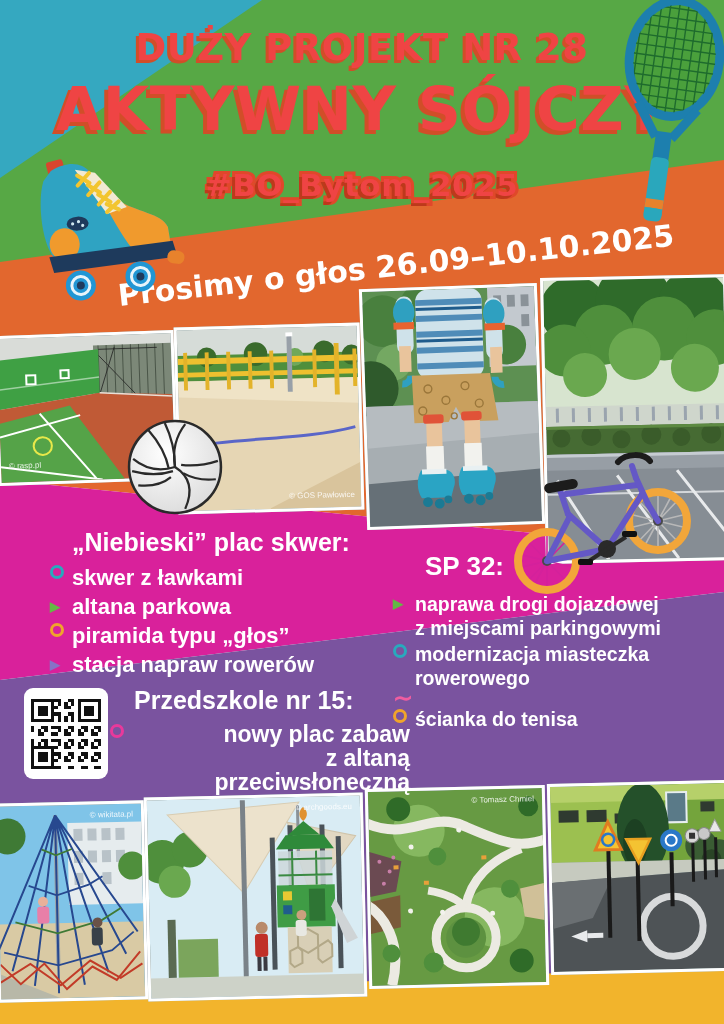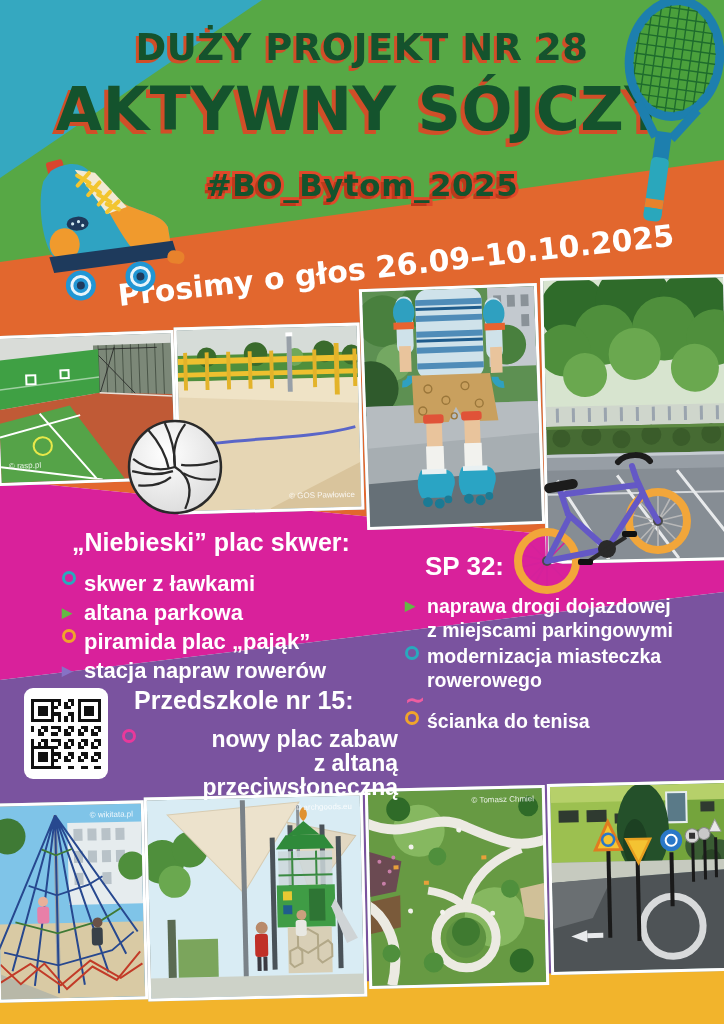"DUŻY PROJEKT NR 28" .disp { color: #14532d -> #ef4444 }
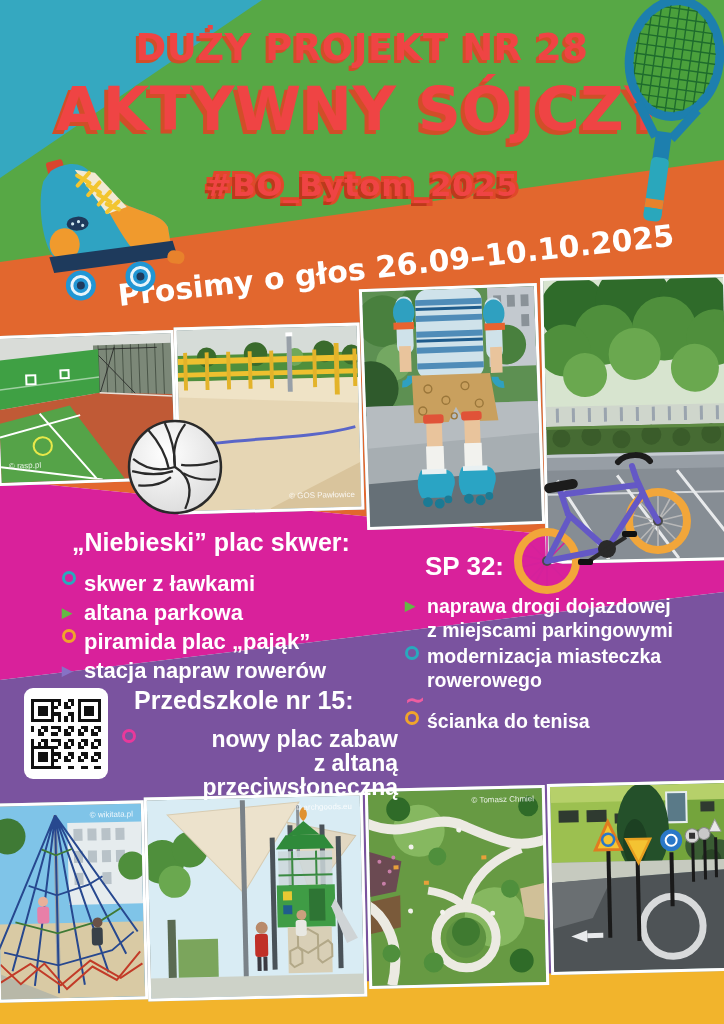"skwer z ławkami" .sec ul { margin: 12px -> 0 }
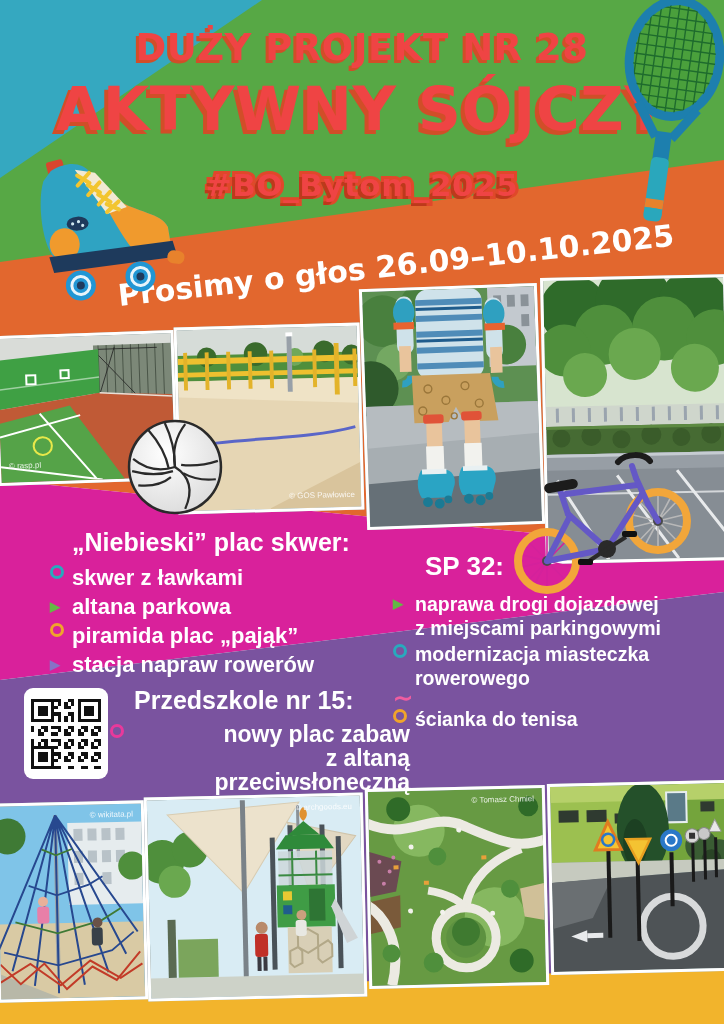"piramida plac „pająk”" span.btext { text: plac „pająk -> typu „głos }
